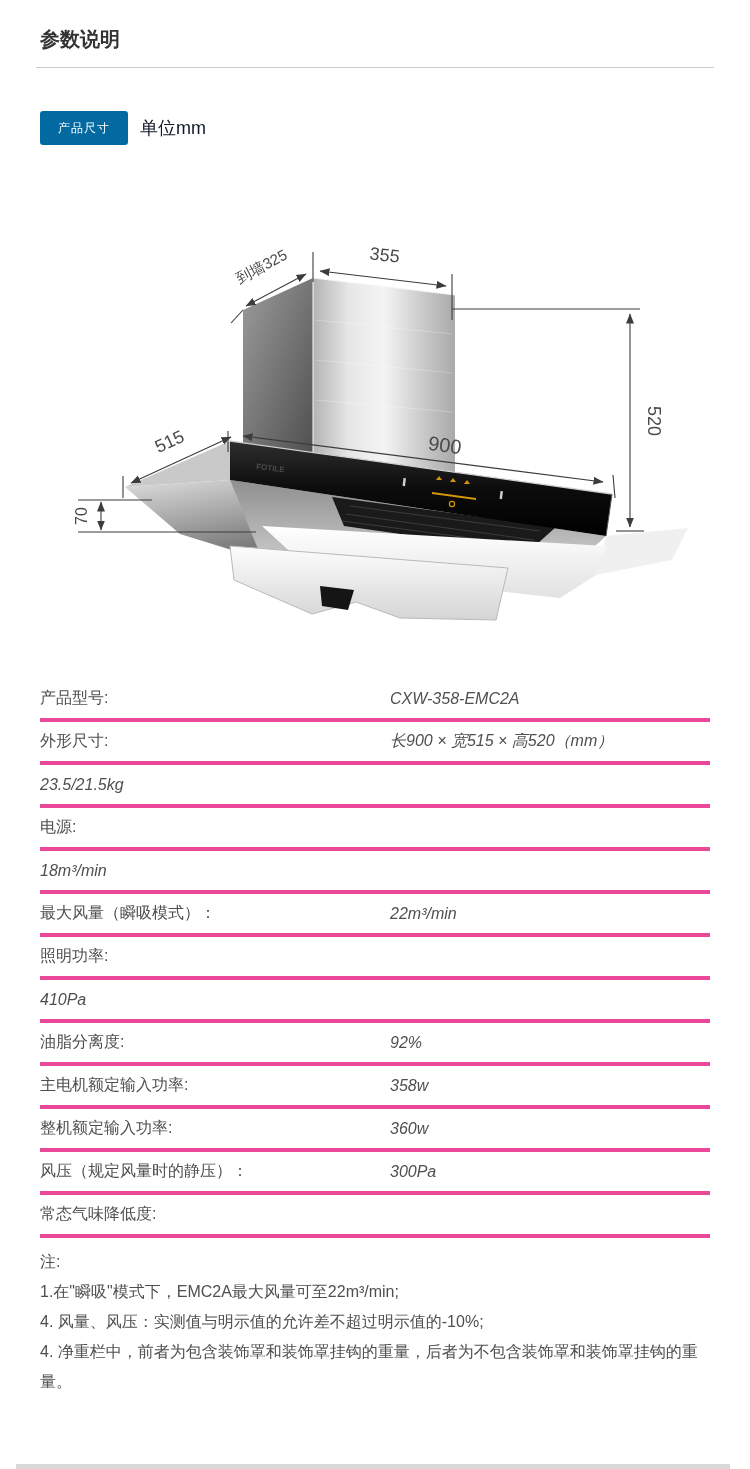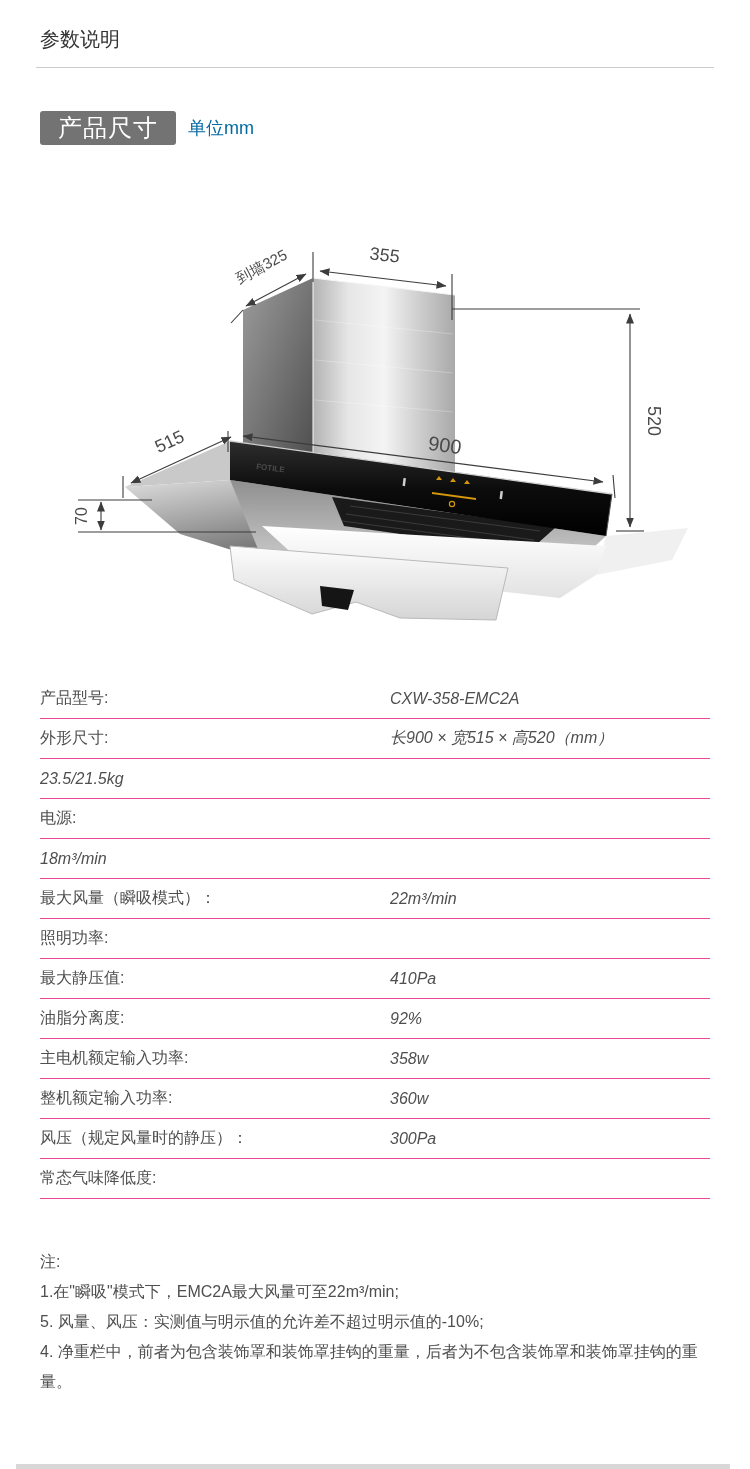"参数说明" .page-title { font-weight: 400 -> 700 }
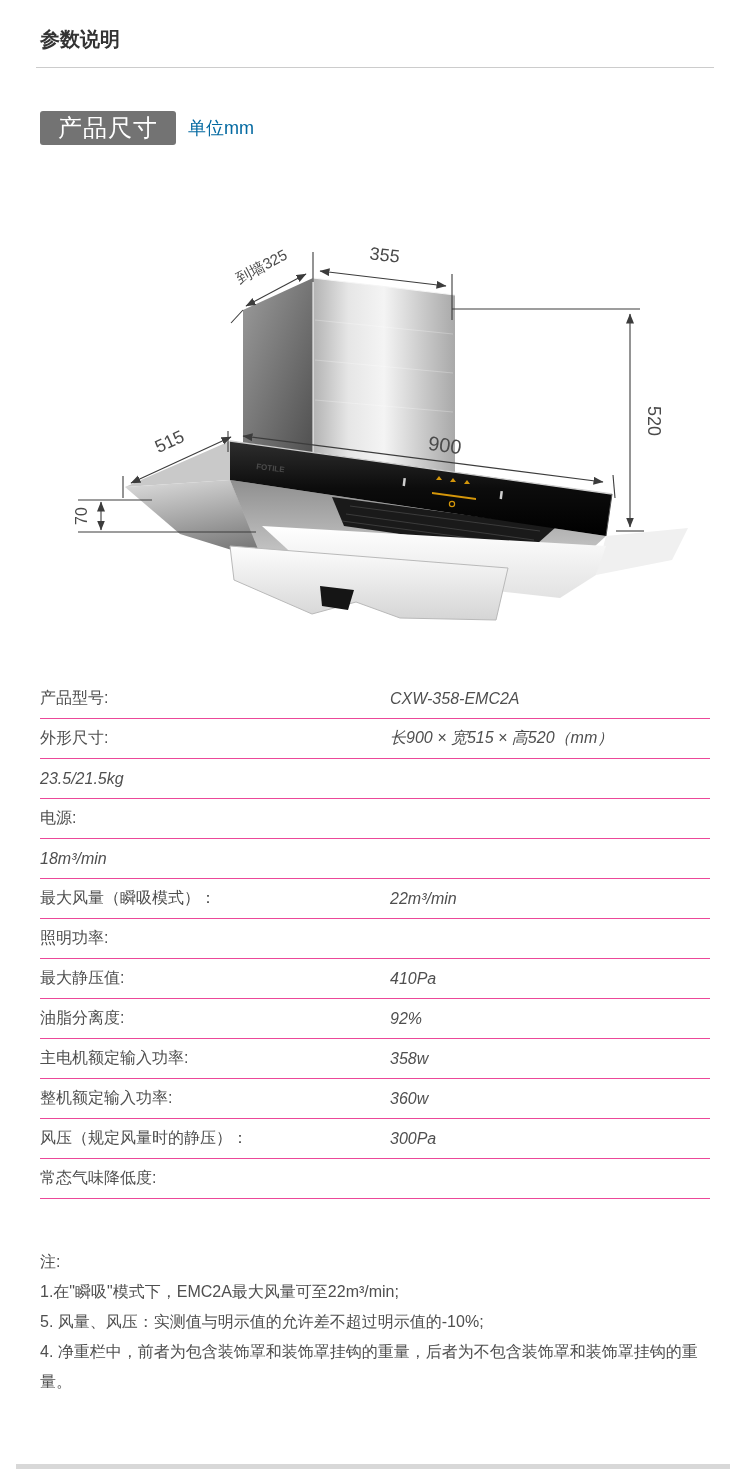"产品尺寸" .red-badge { background: #737373 -> #0369a1; font-size: 24px -> 12px }
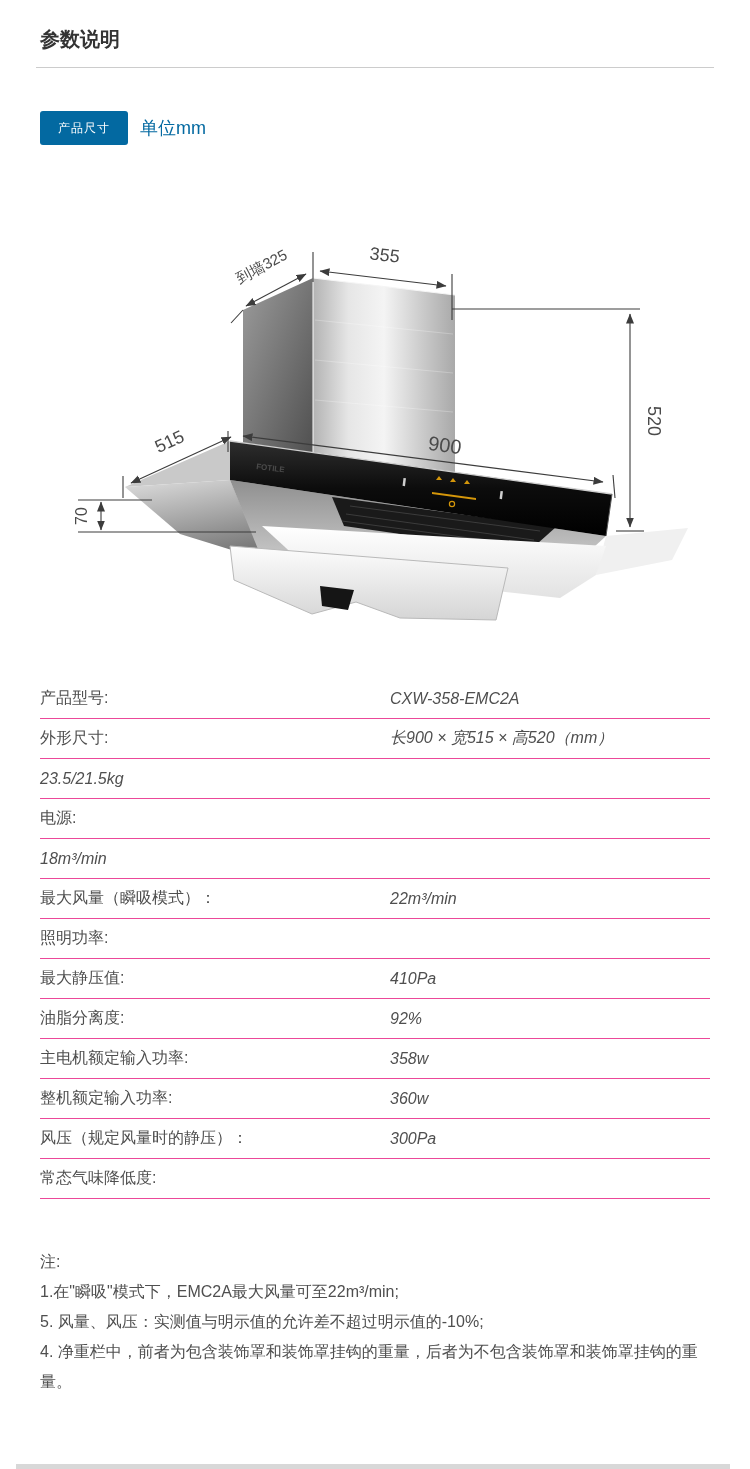"单位mm" .unit-label { color: #0369a1 -> #0f172a }
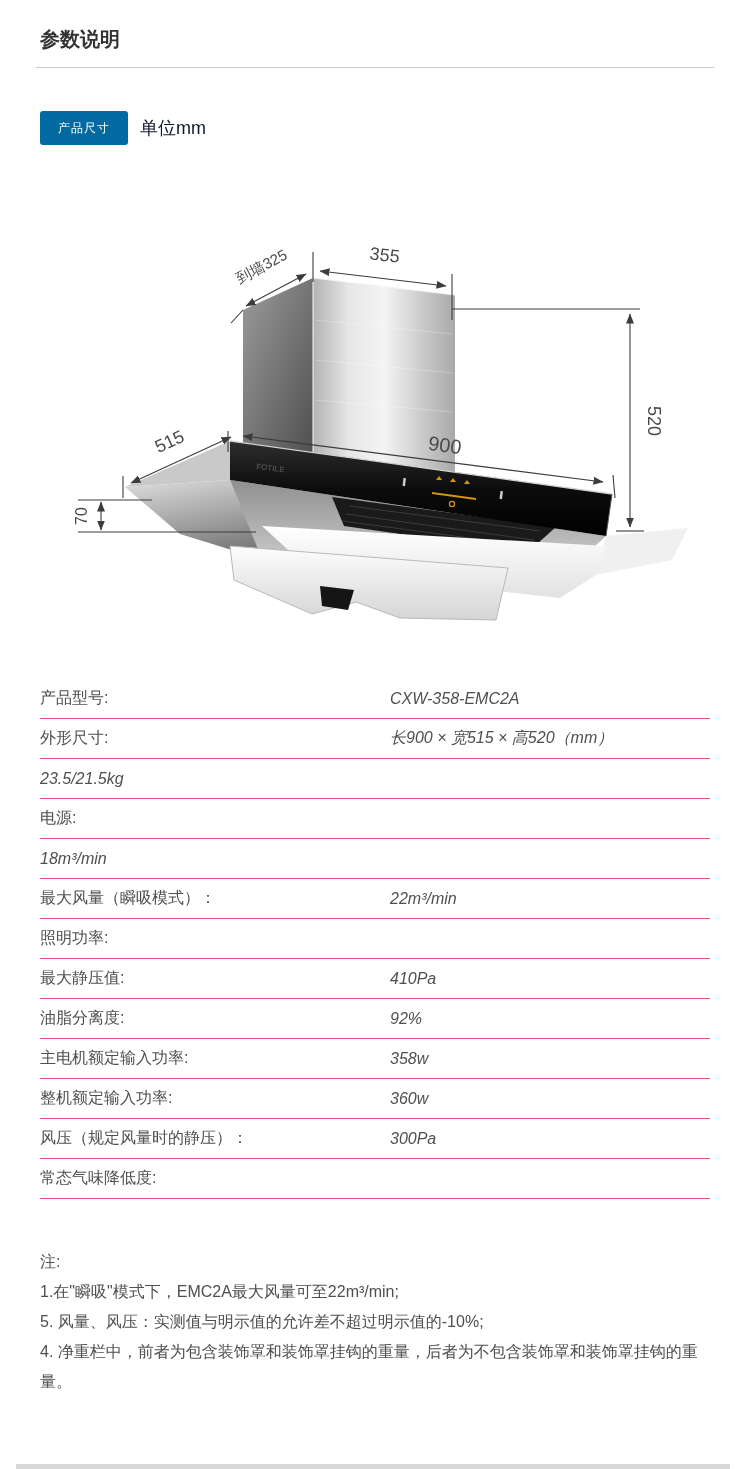"产品型号:" .spec-row { border-bottom: 1px solid #ec4899 -> 4px solid #ec4899 }
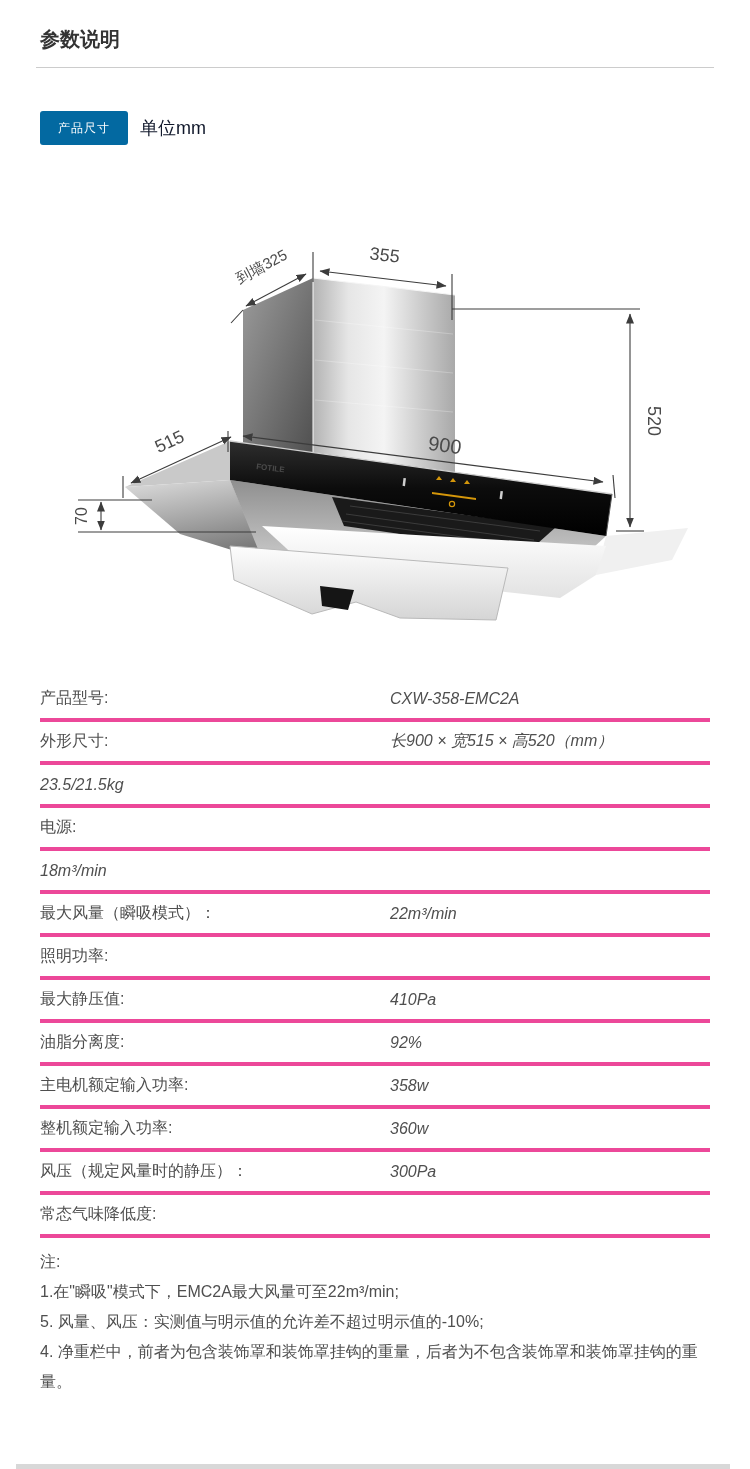"最大静压值:" span.spec-label { html: <span>最大静压值:</span> -> none }
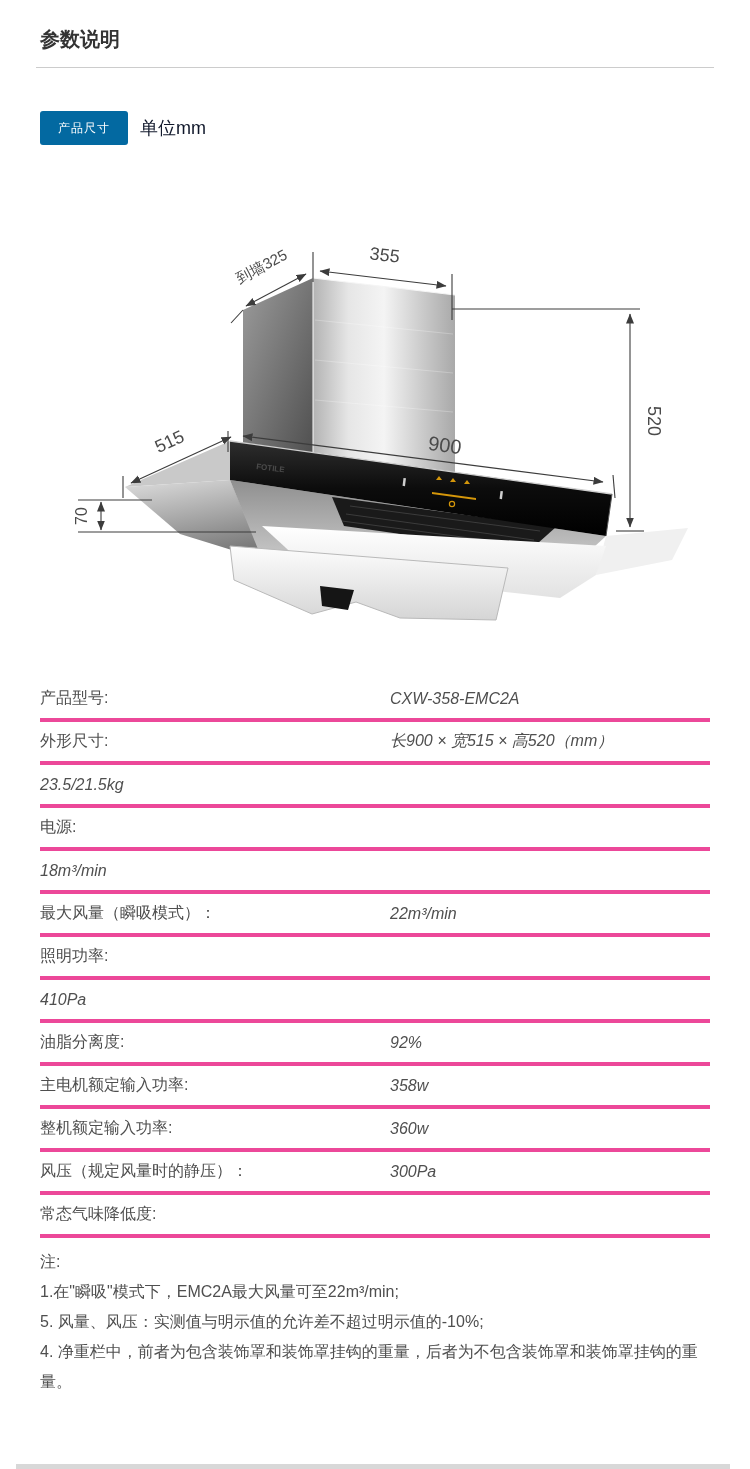"5. 风量、风压：实测值与明示值的允许差不超过明示值的-10%;" div { text: 5 -> 4 }
